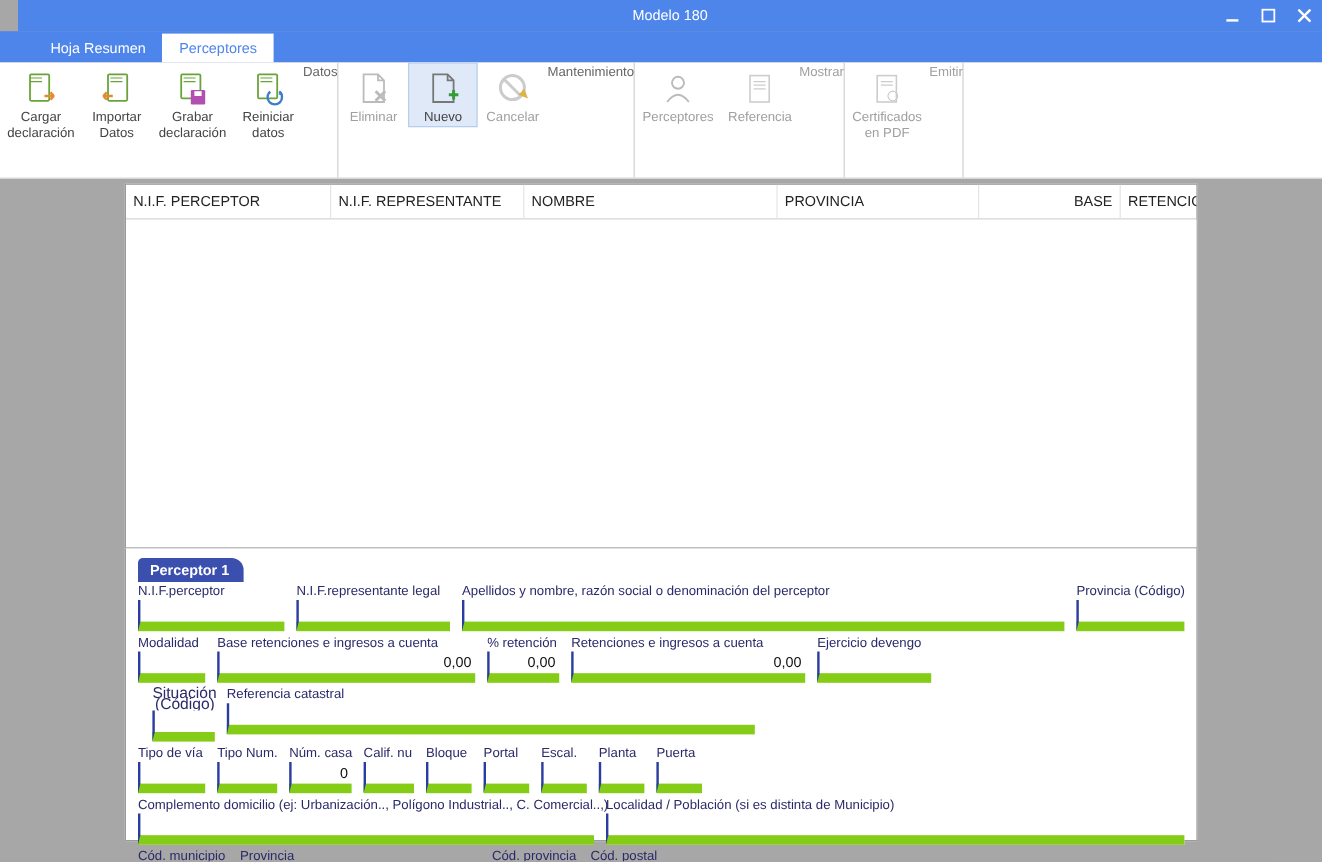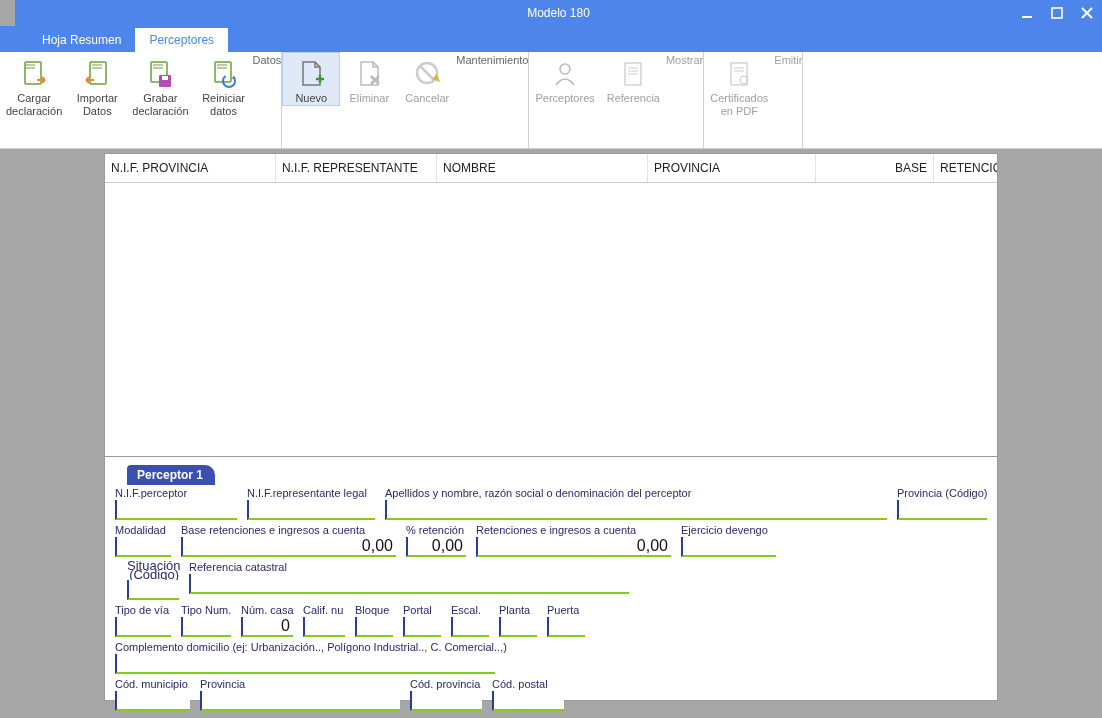"Nuevo" div.rbtn { order: before "Eliminar" -> after "Eliminar" }
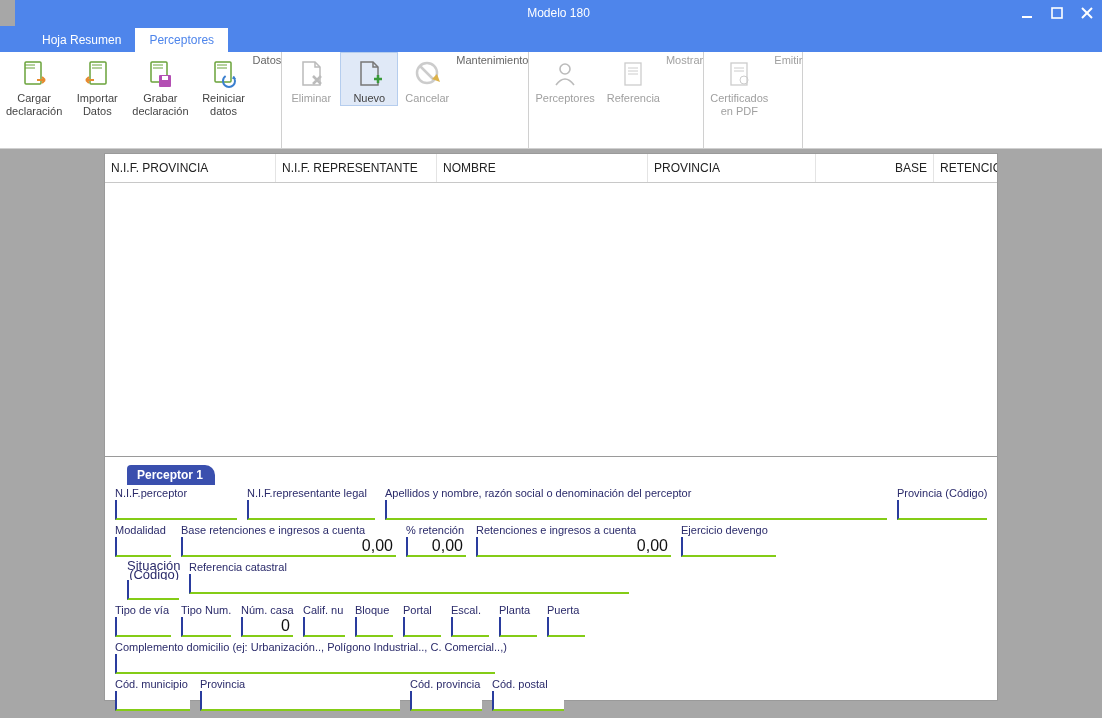"N.I.F. PROVINCIA" div.gcell { text: PROVINCIA -> PERCEPTOR }
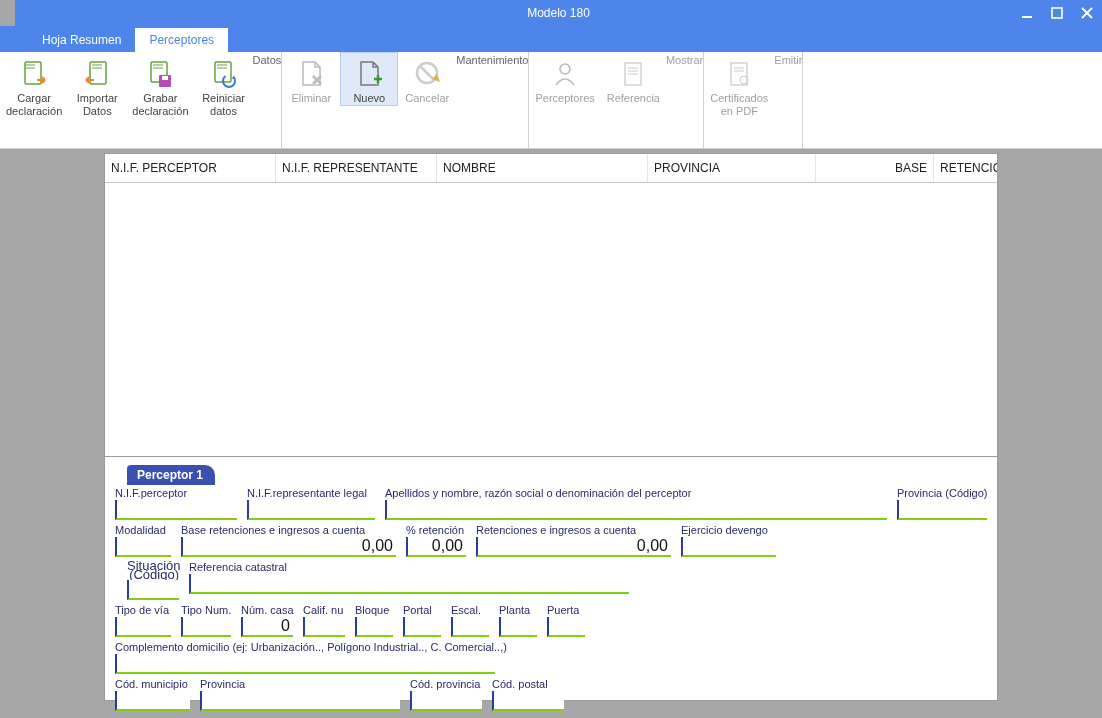"Perceptor 1" .tabchip { left: 22px -> 10px }
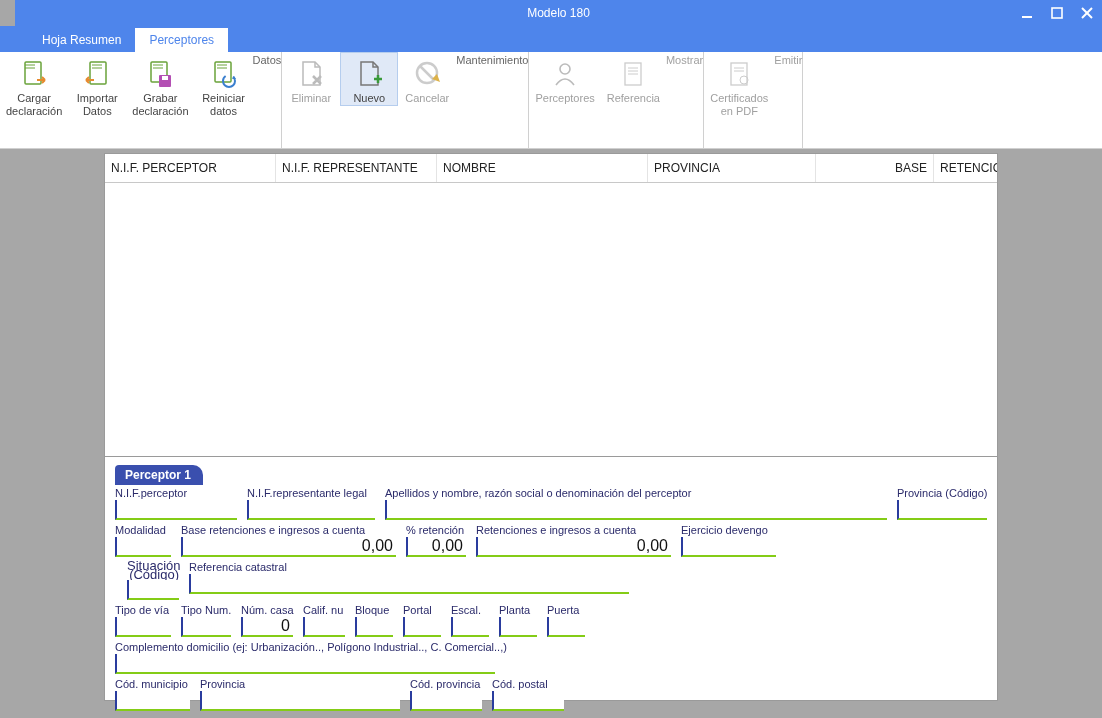"0,00" .fld input { border-bottom: 2px solid #84cc16 -> 8px solid #84cc16; font-size: 16px -> 12px }
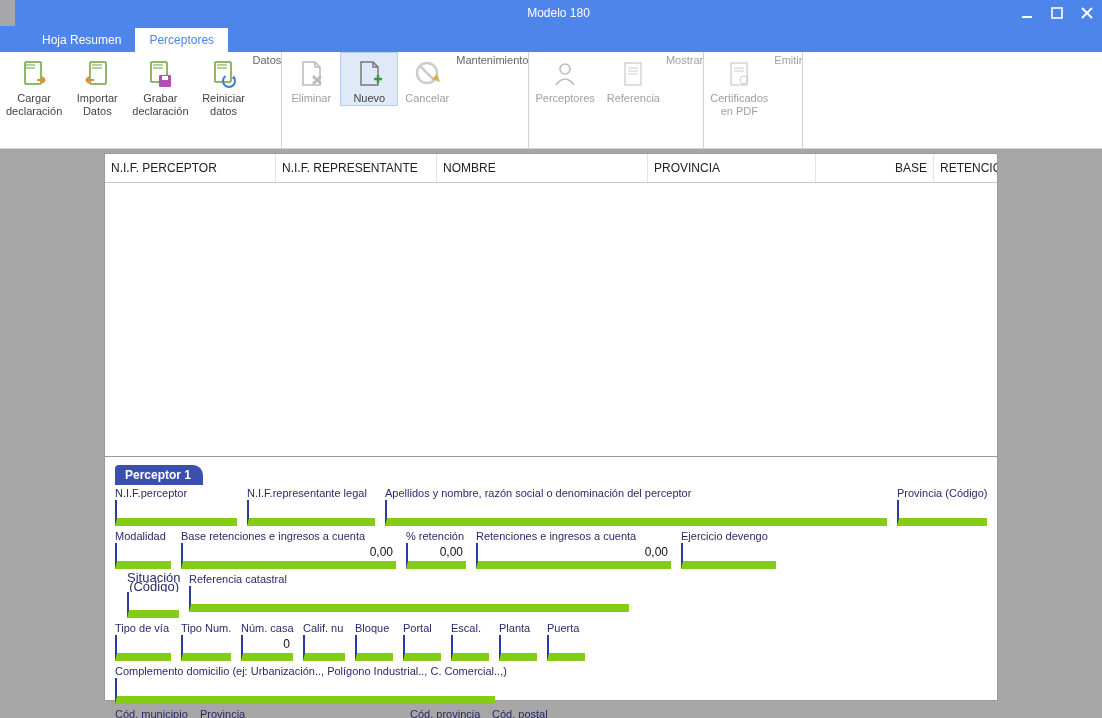"Localidad / Población (si es" div.fld { html: none -> <div> <label>Localidad / Población (si es distinta de Municipio)</label> <input> </div> }
